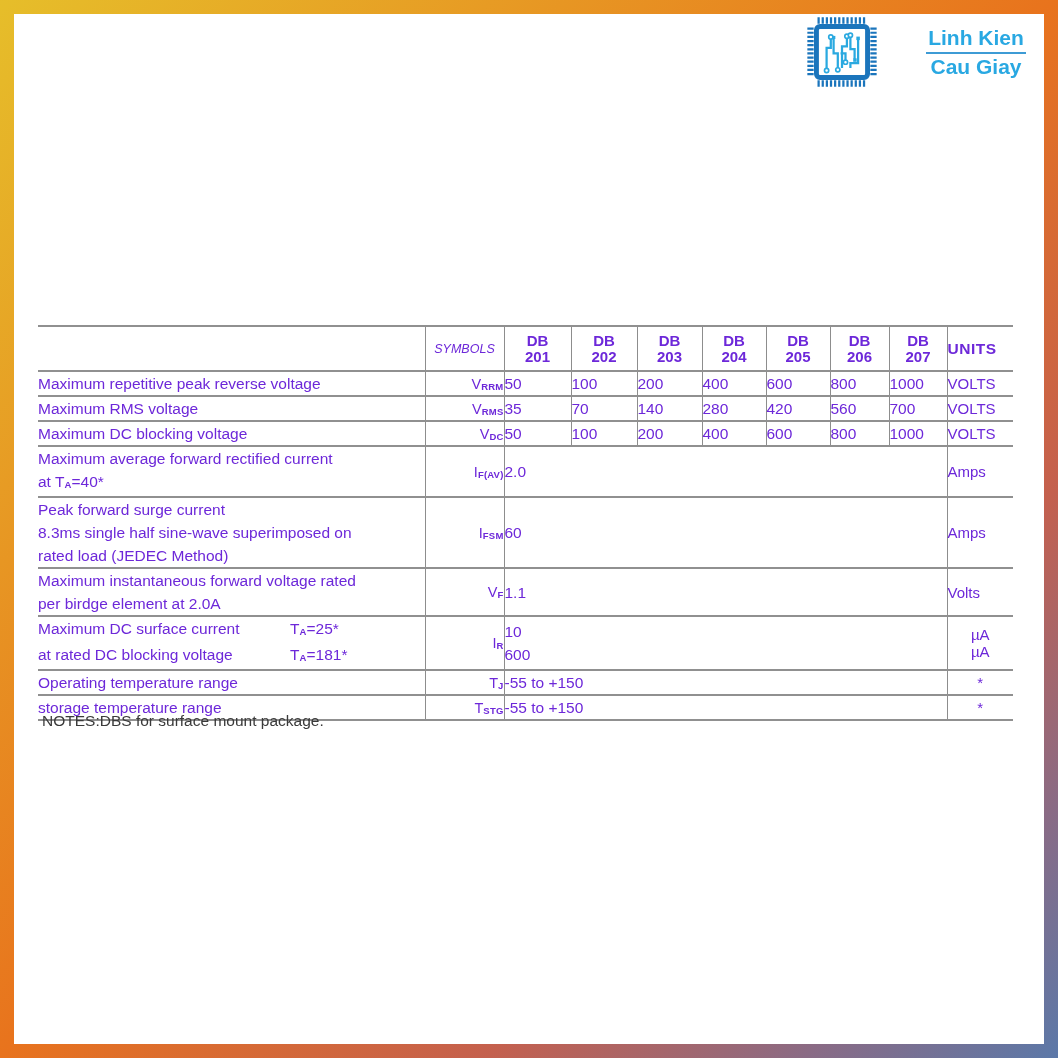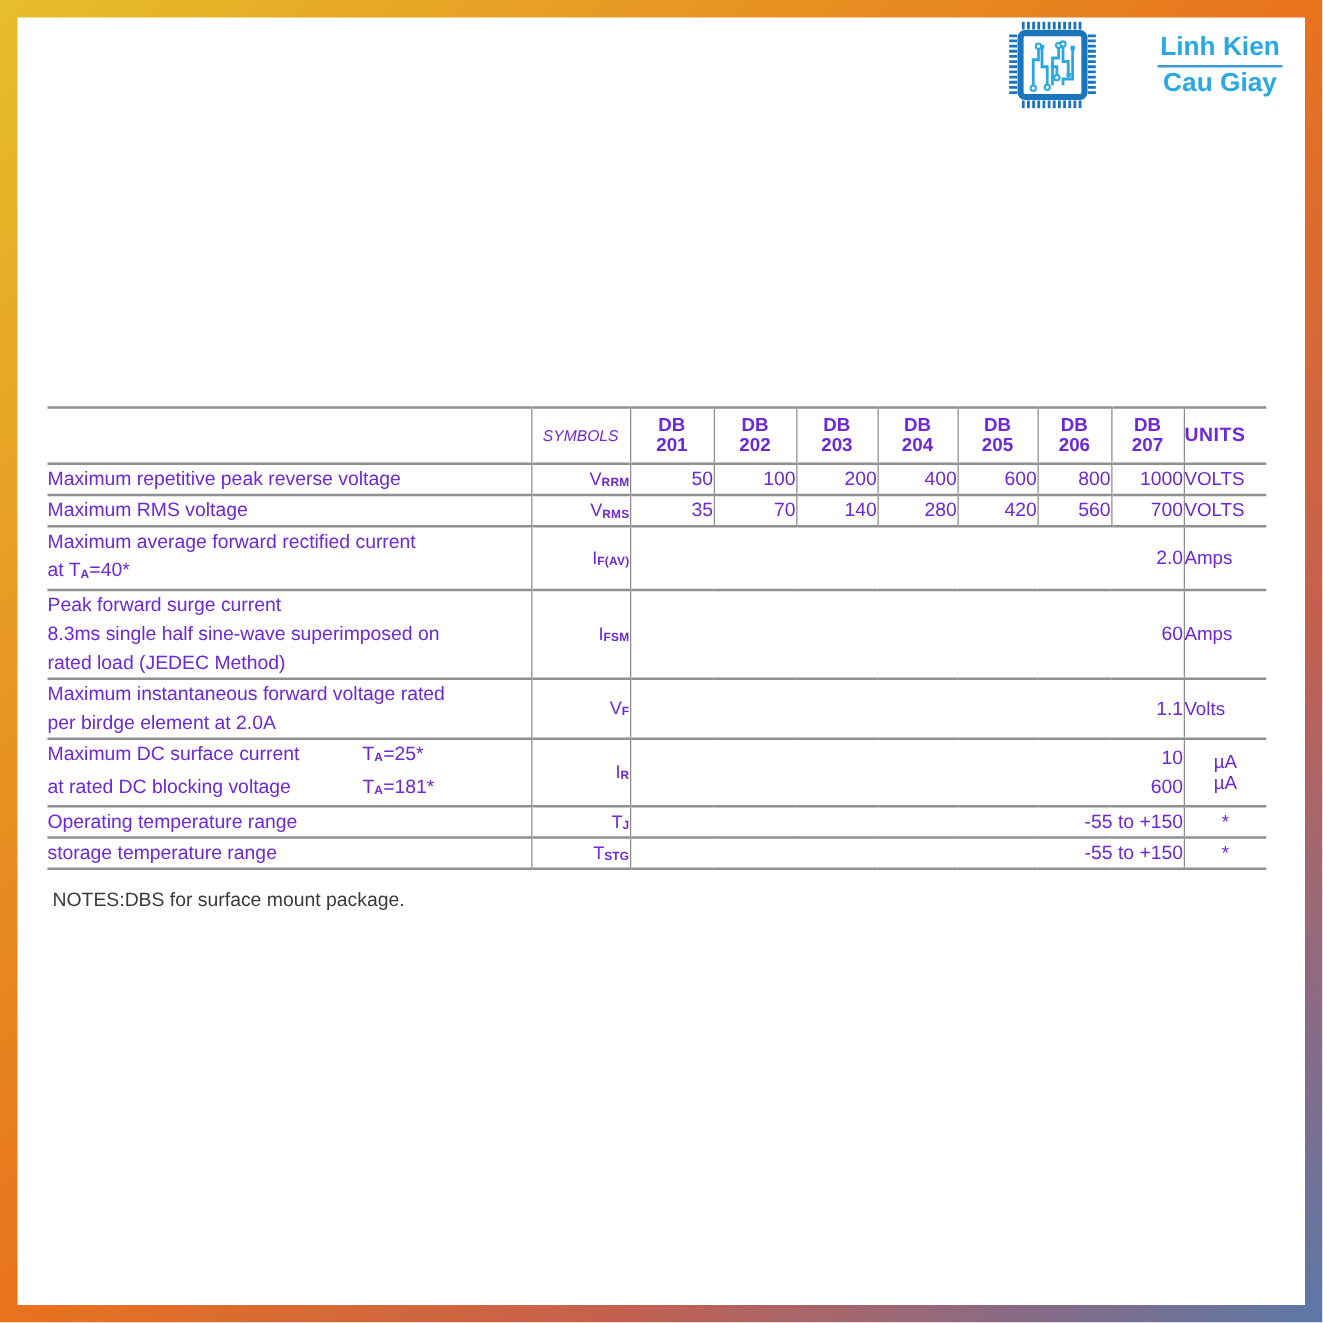"50" td.val { text-align: right -> left }
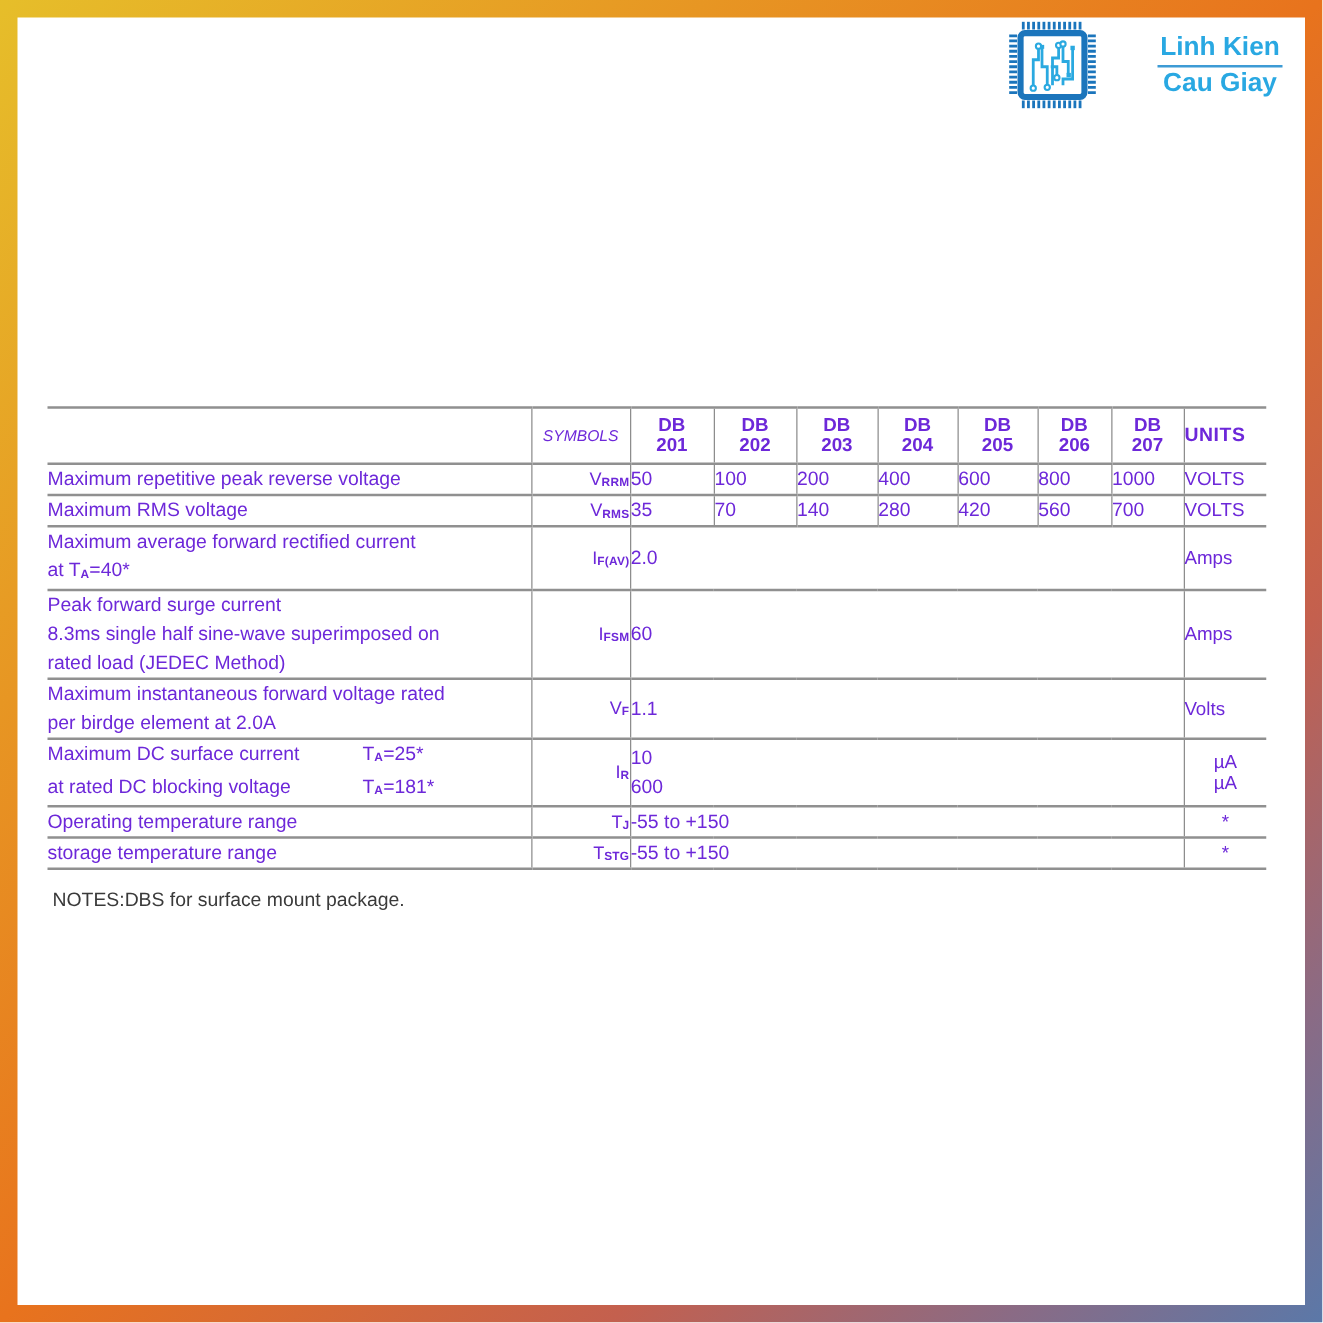"Maximum DC blocking voltage" tr.h23 { html: none -> <tr> <td>Maximum DC blocking voltage</td> <td><span>V</span><sub>DC</sub></td> <td>50</td> <td>100</td> <td>200</td> <td>400</td> <td>600</td> <td>800</td> <td>1000</td> <td>VOLTS</td> </tr> }
